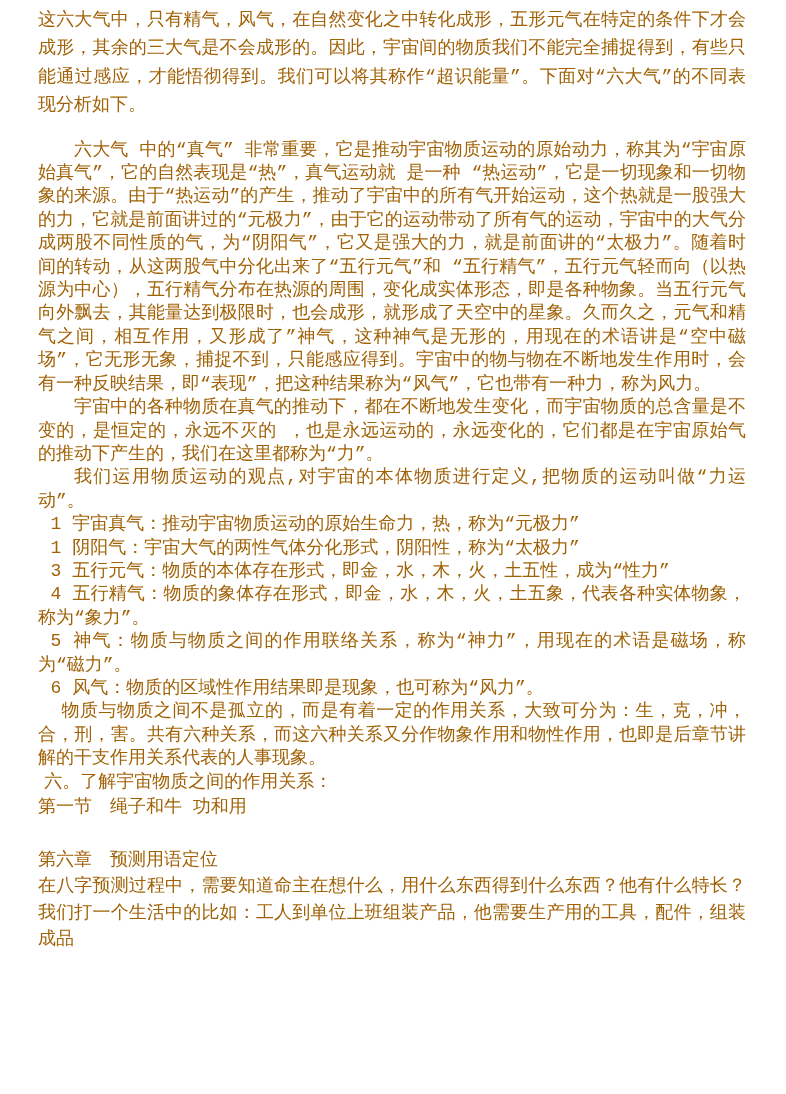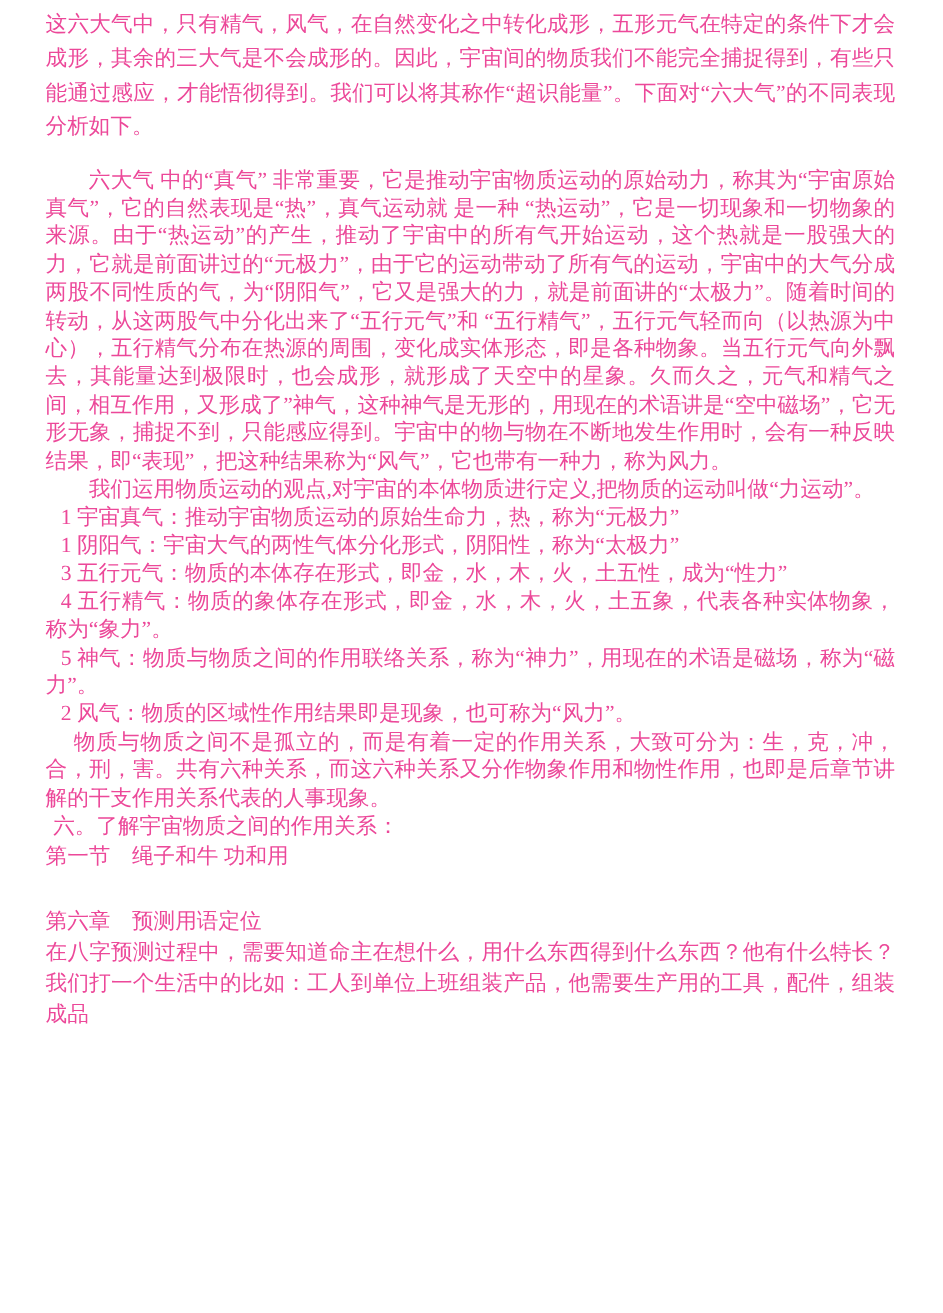"这六大气中，只有精气，风气，在自然变化之中转化成形，五形元气在特定的条件下才会成" .page { color: #ec4899 -> #a16207; font-family: Liberation Serif, serif -> Liberation Mono, monospace }
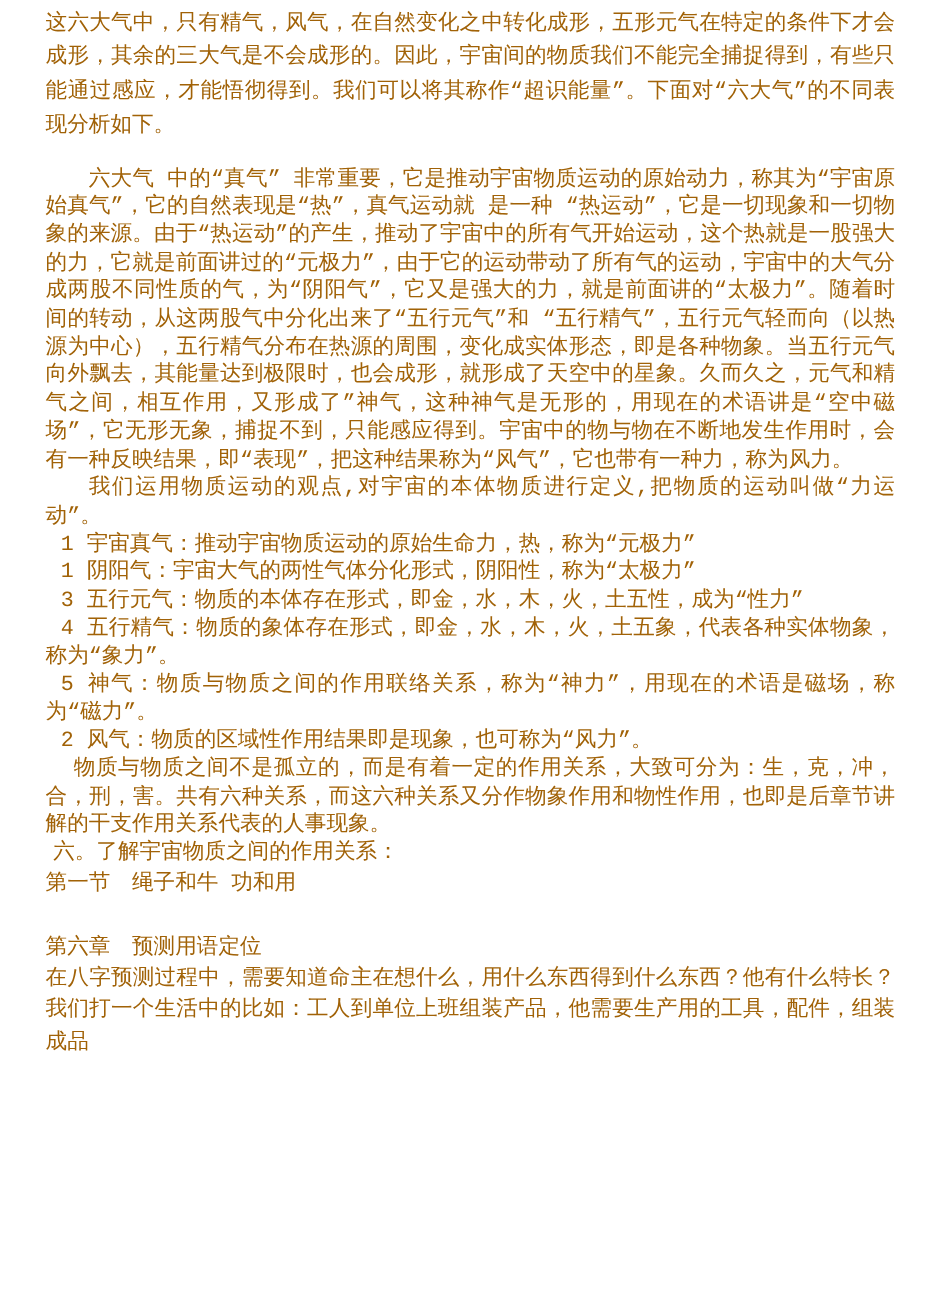"宇宙中的各种物质在真气的推动下，都在不断地发生变化，而宇宙物质的总含量是不变的，" p.p-body { html: none -> <p>宇宙中的各种物质在真气的推动下，都在不断地发生变化，而宇宙物质的总含量是不变的，是恒定的，永远不灭的 ，也是永远运动的，永远变化的，它们都是在宇宙原始气的推动下产生的，我们在这里都称为“力”。</p> }
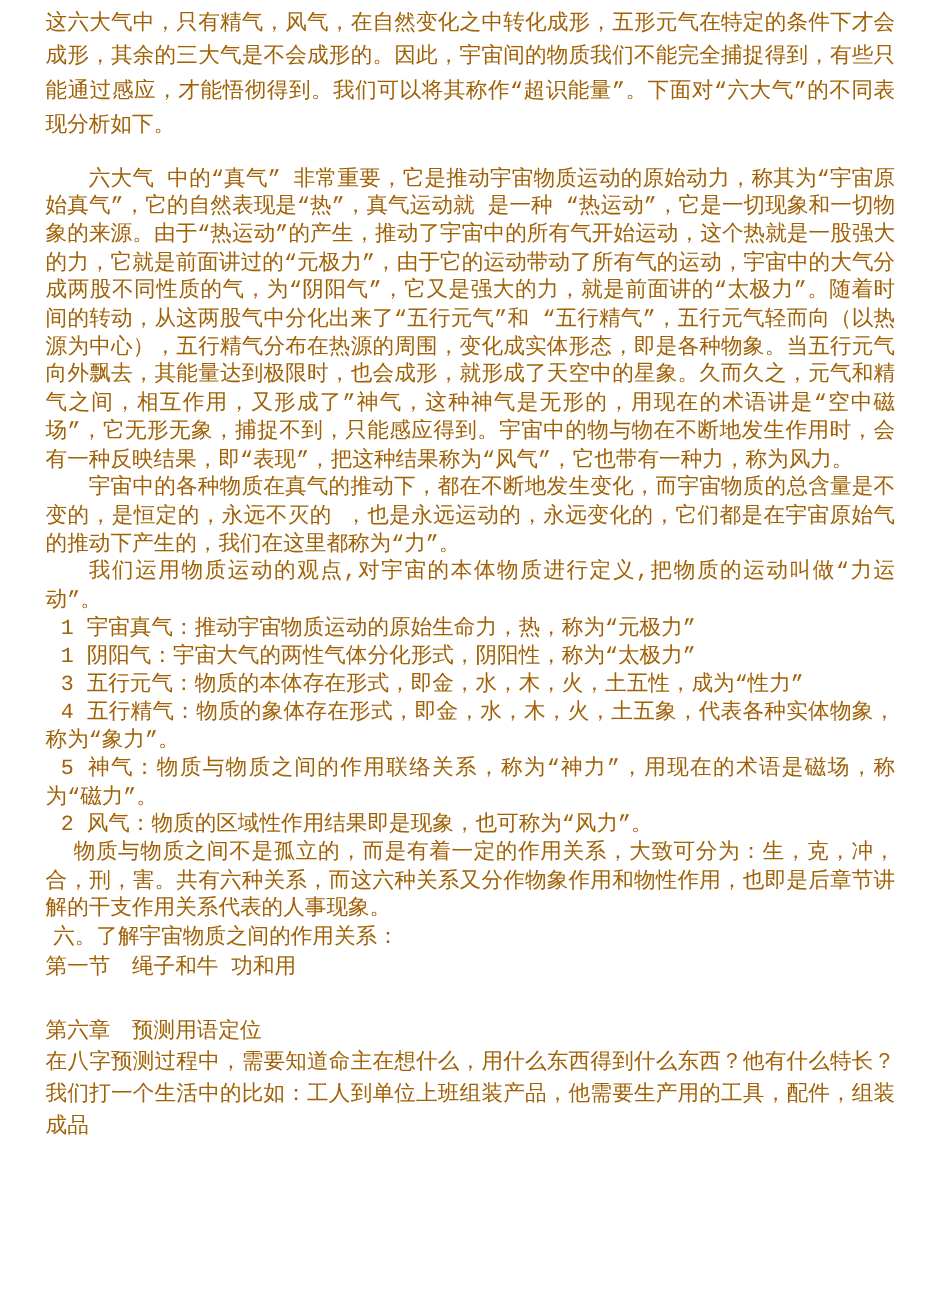"2 风气：物质的区域性作用结果即是现象，也可称为“风力”。" p.p-body { text: 2 -> 6 }
